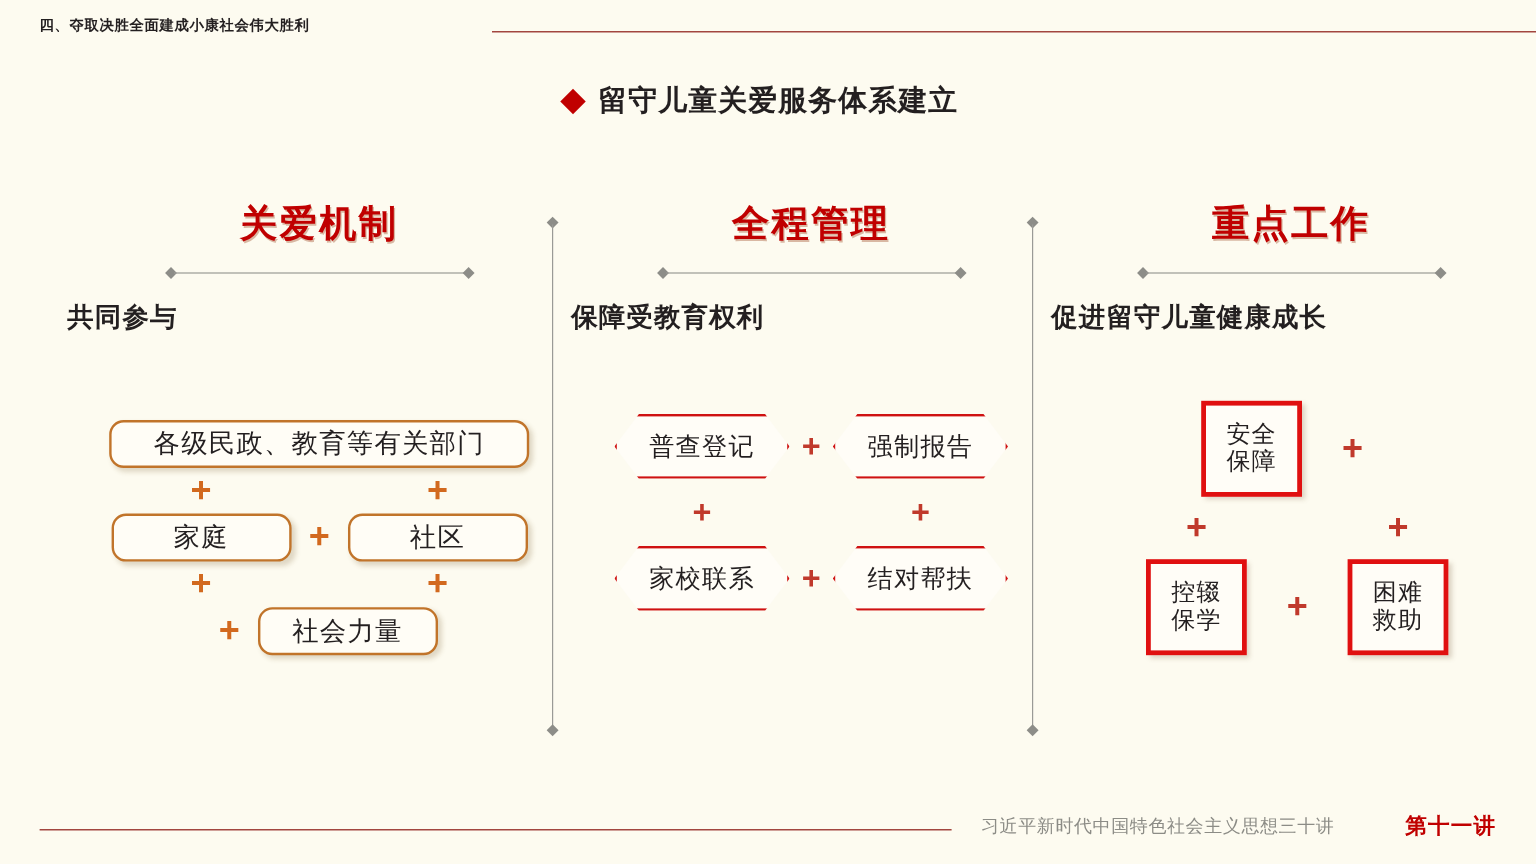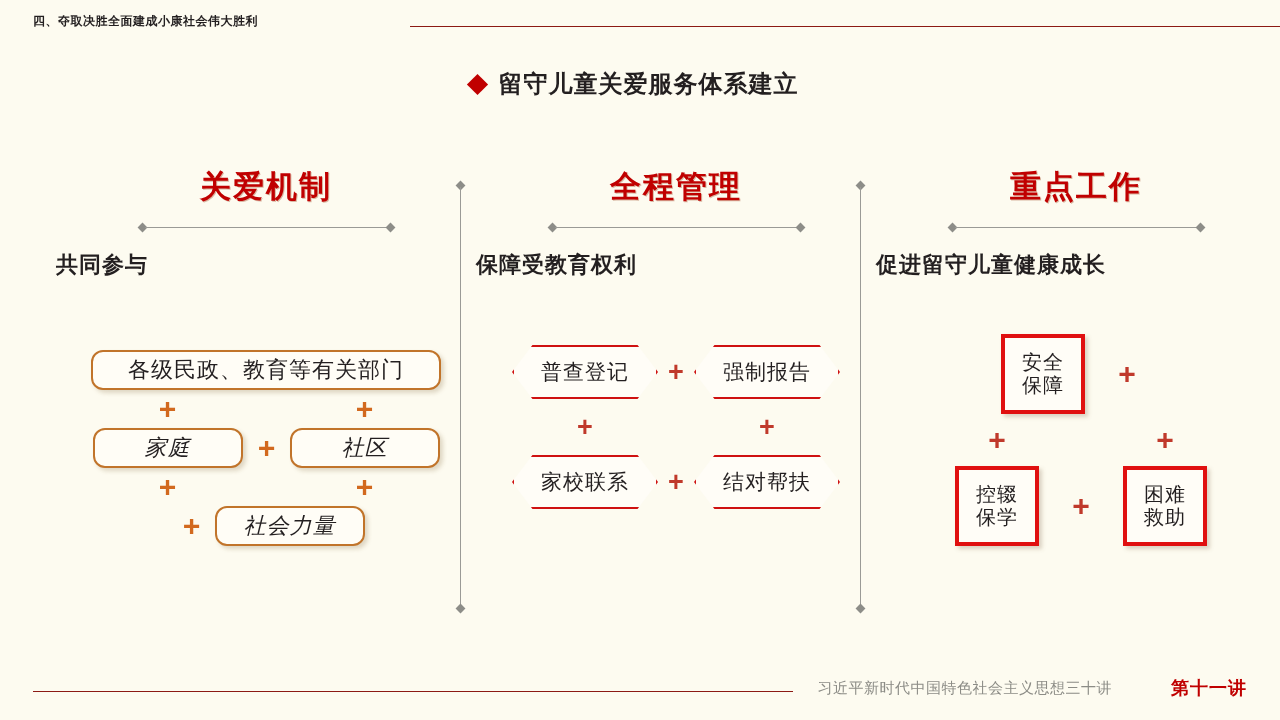"家庭" .row2 { font-style: italic -> none }
